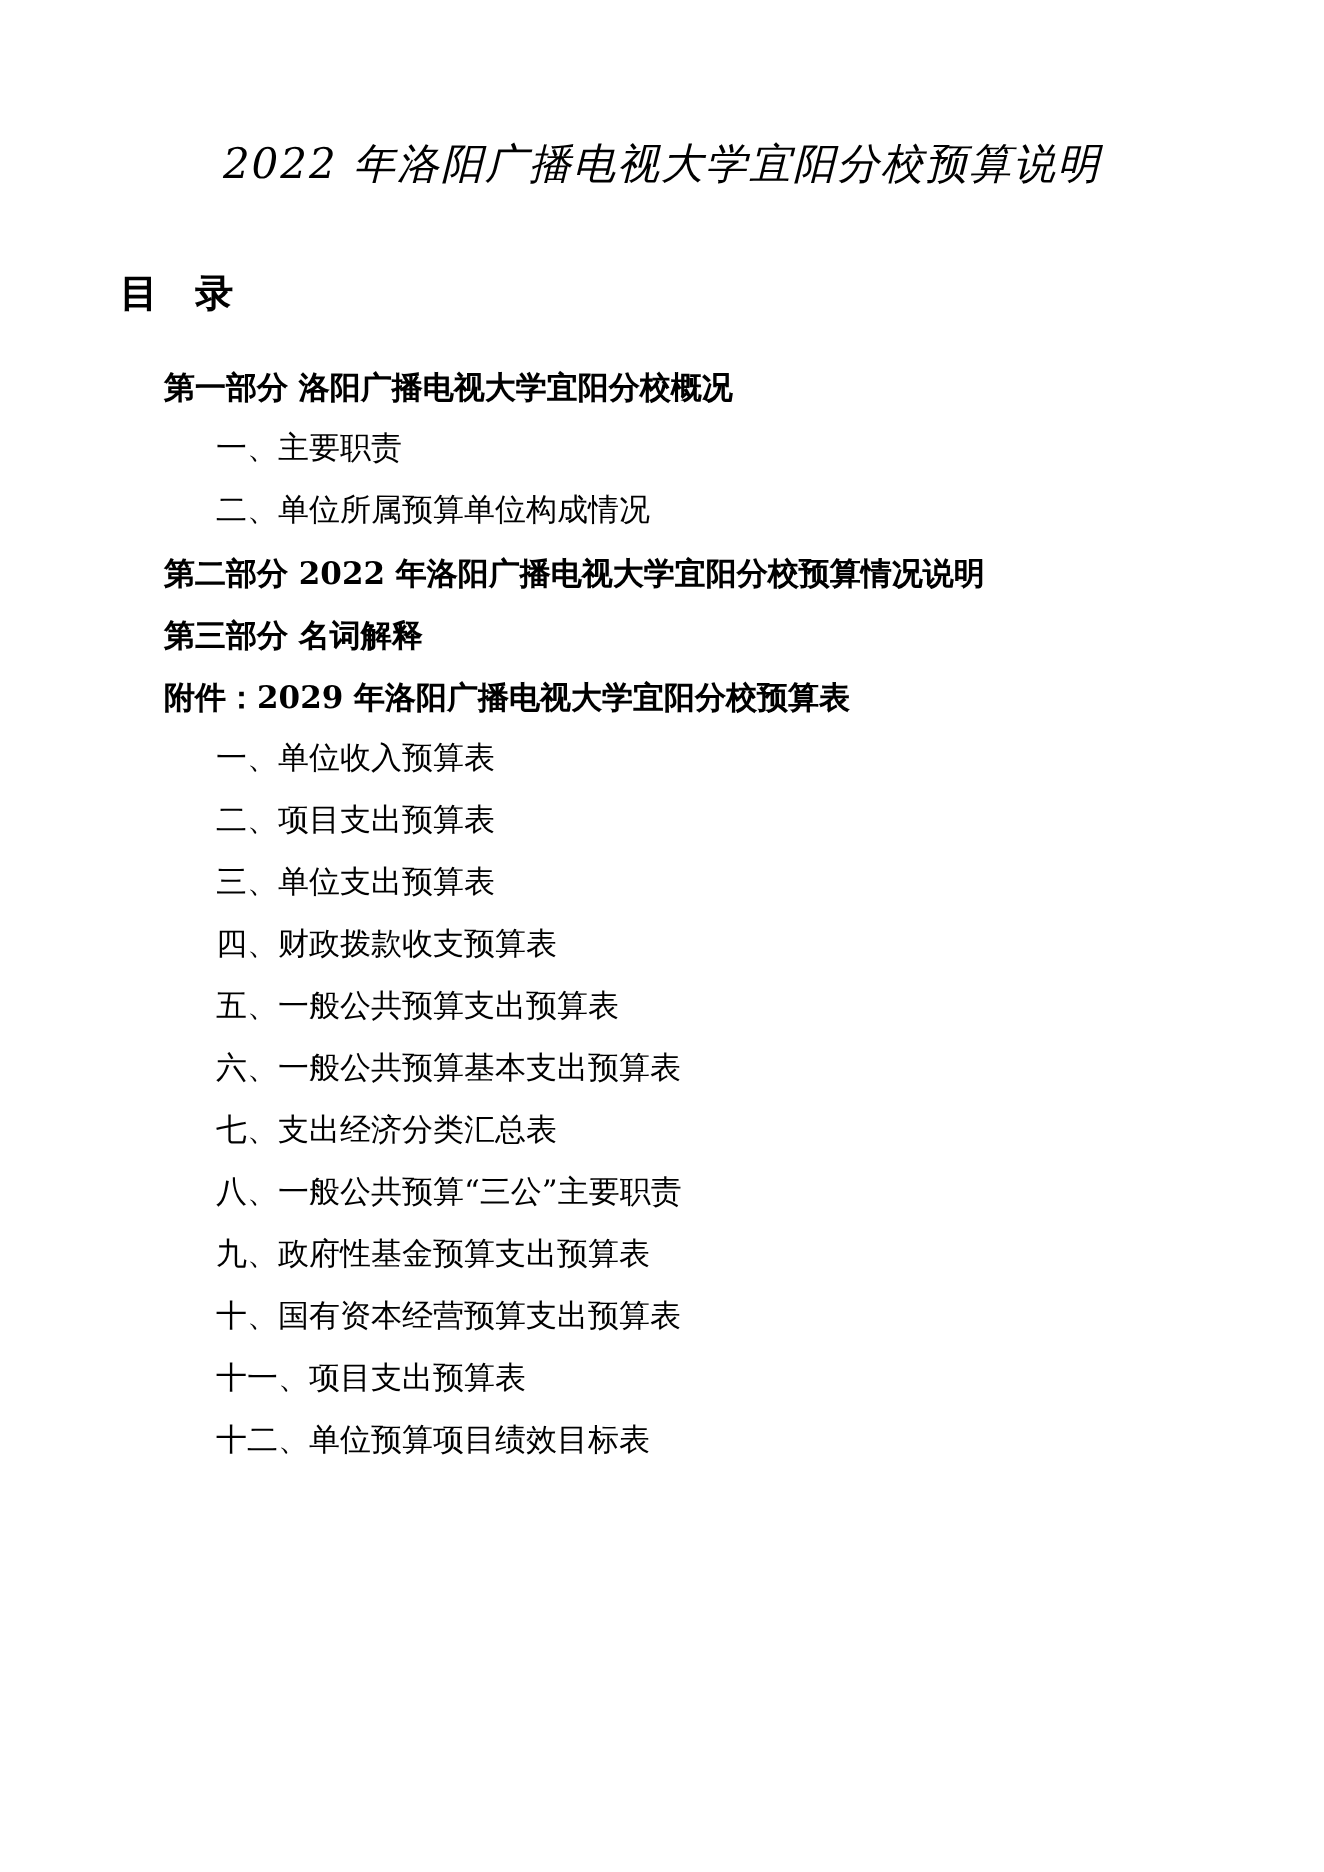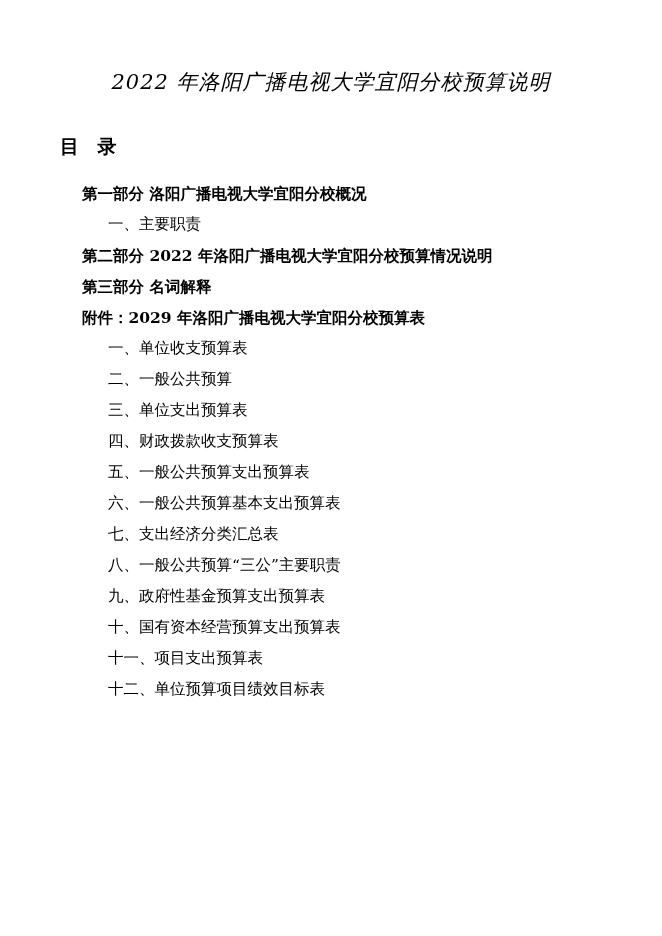"二、单位所属预算单位构成情况" div.toc-entry { html: none -> <div>二、单位所属预算单位构成情况</div> }
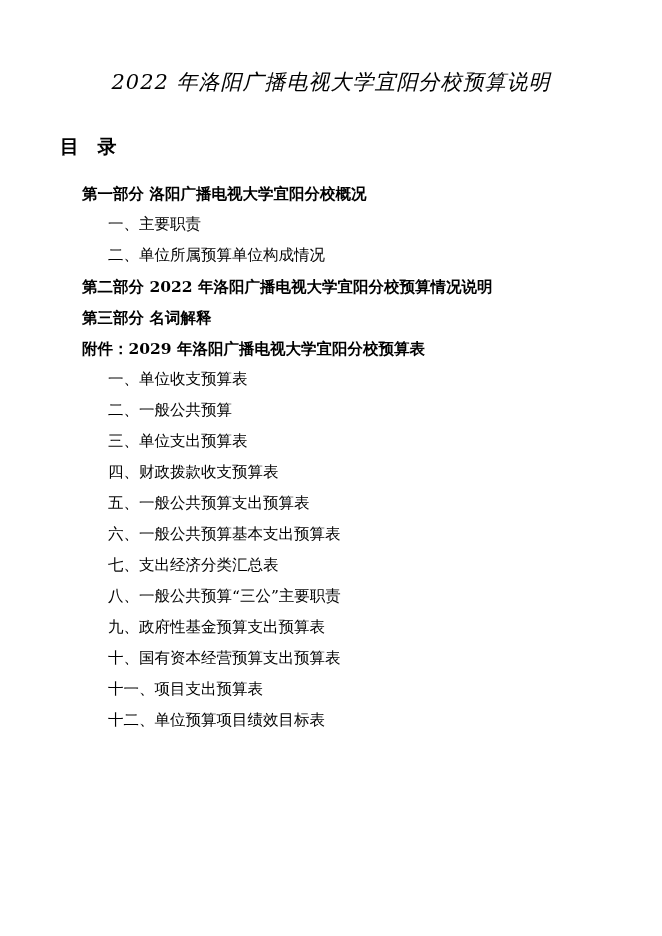"一、单位收支预算表" div.toc-entry { text: 支 -> 入 }
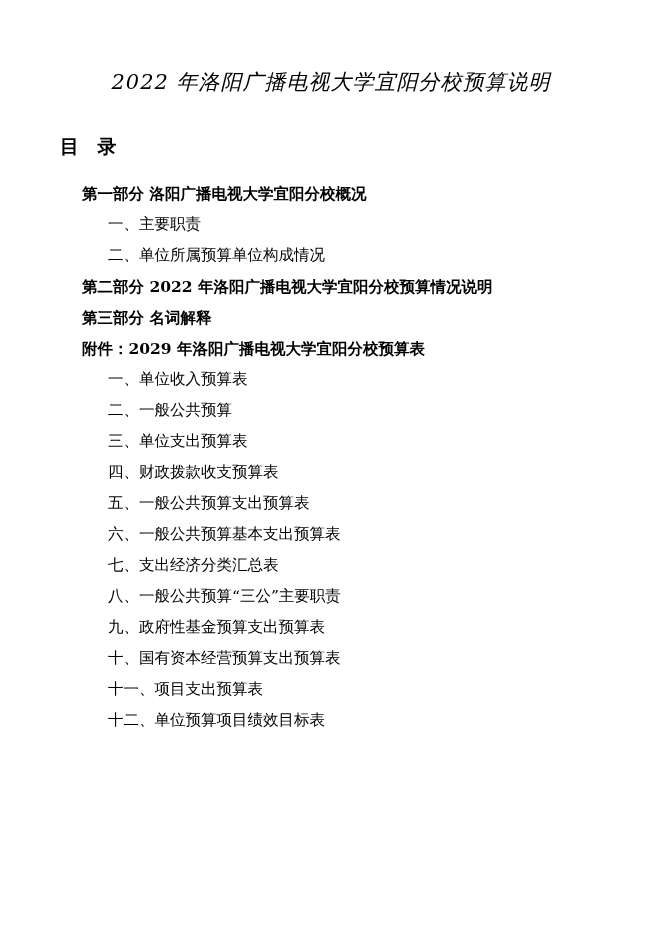"二、一般公共预算" div.toc-entry { text: 一般公共预算 -> 项目支出预算表 }
